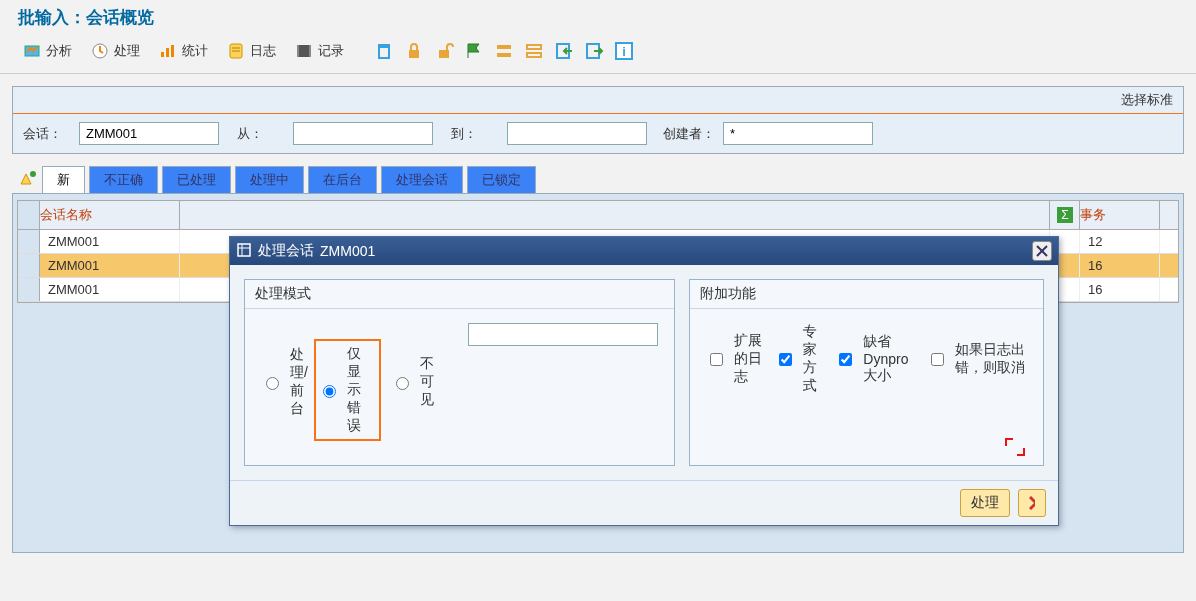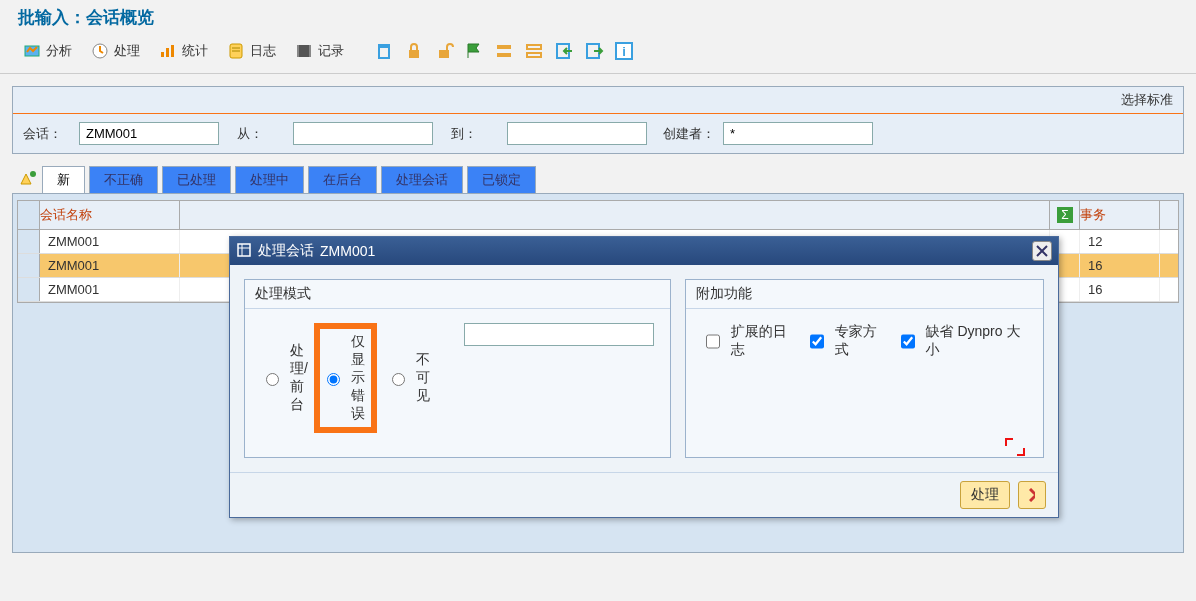"仅显示错误" .redbox { border: 6px solid #f97316 -> 2px solid #f97316; margin-top: none -> 16px; padding: 4px 4px 4px 2px -> 4px 16px 4px 2px }
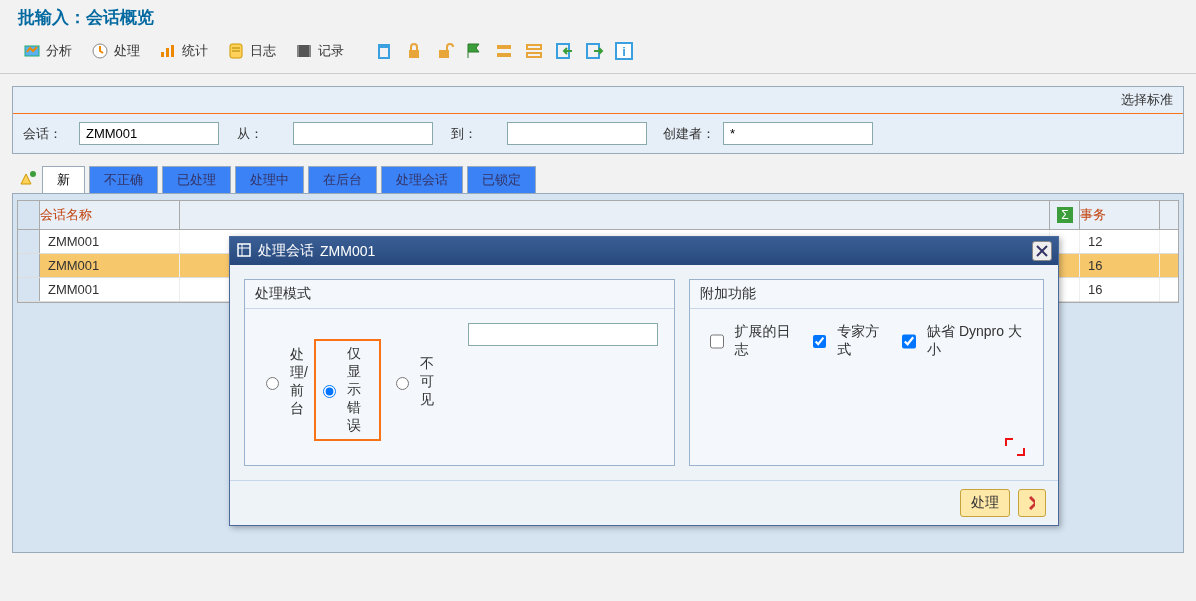"如果日志出错，则取消" label.check-line { html: none -> <label> <input> <span>如果日志出错，则取消</span> </label> }
